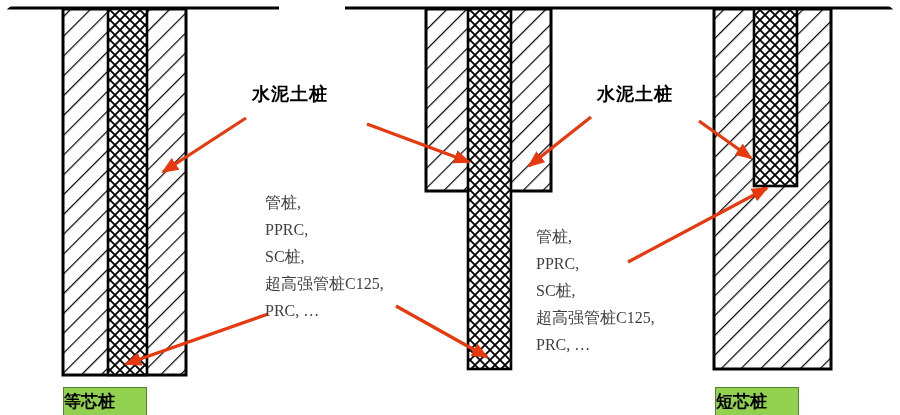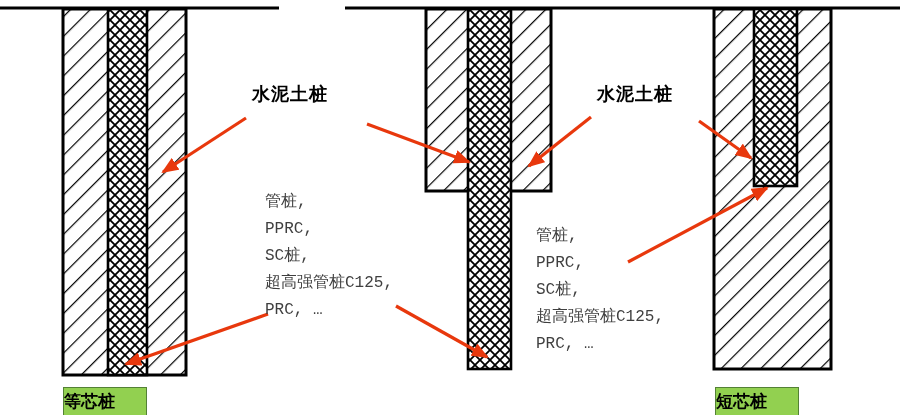"水泥土桩" .stage { border-radius: none -> 28px }
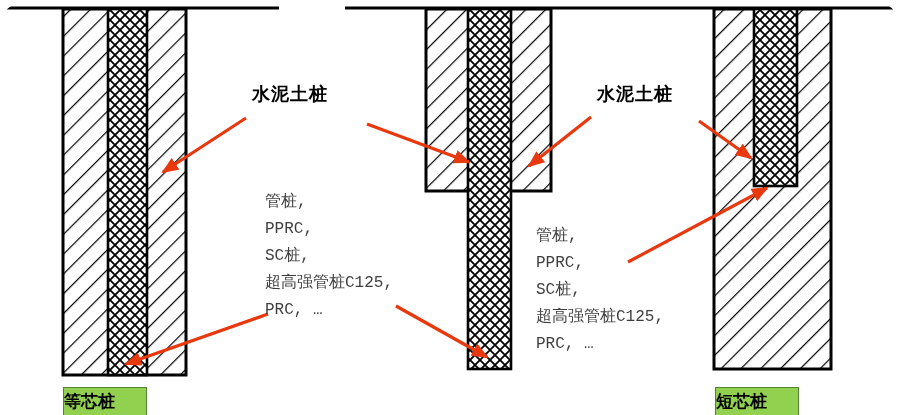"管桩," .note-block { font-family: Liberation Mono, monospace -> Liberation Serif, serif }
